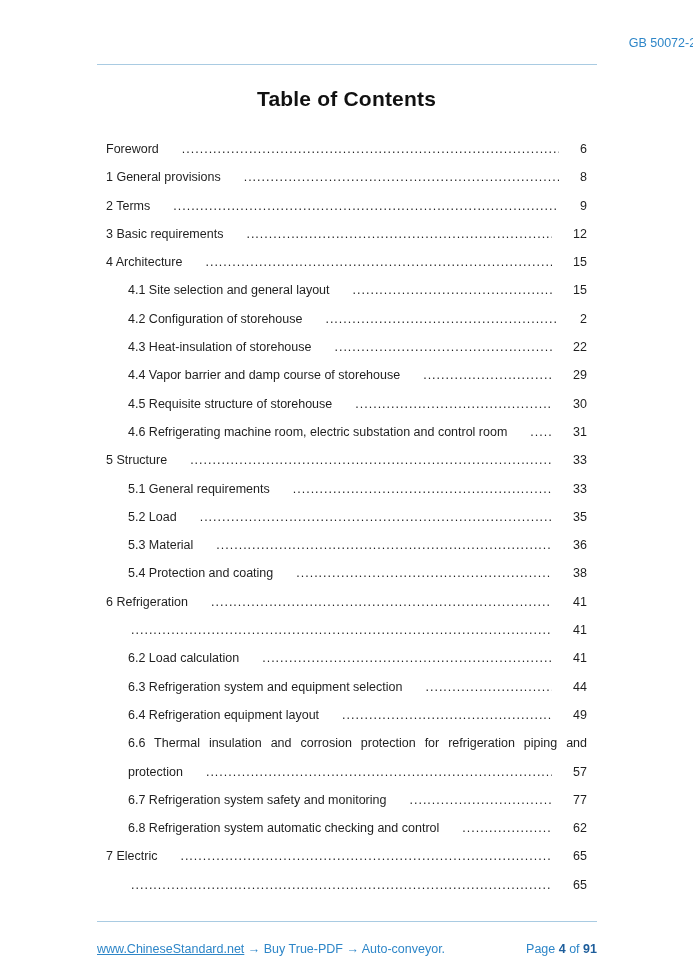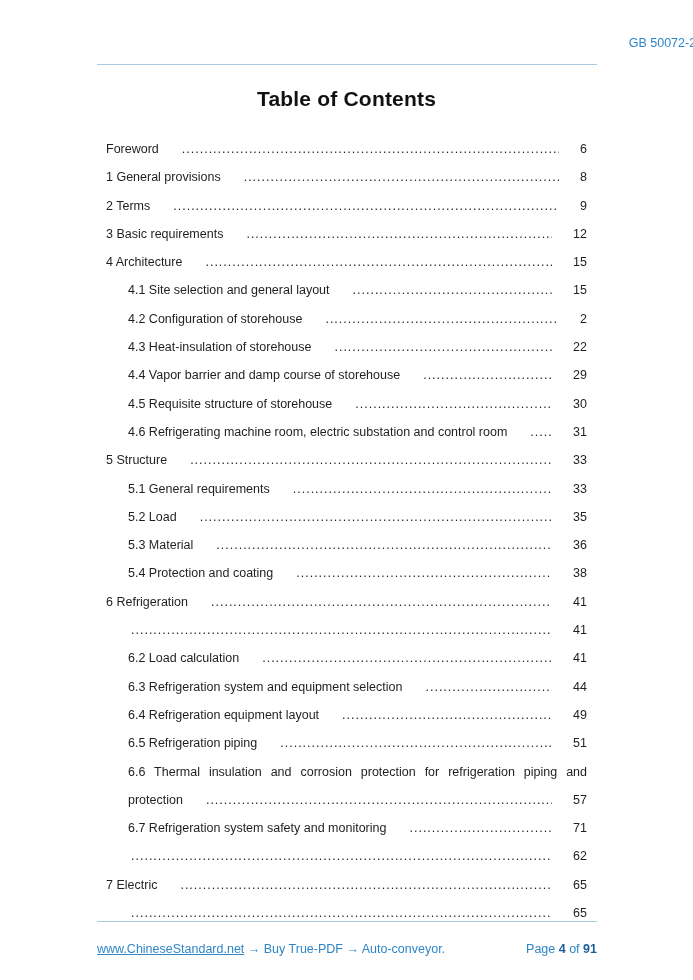"6.5 Refrigeration piping" div.toc-row { html: <div> <span>6.5 Refrigeration piping</span> <span></span> <span>51</span> </div> -> none }
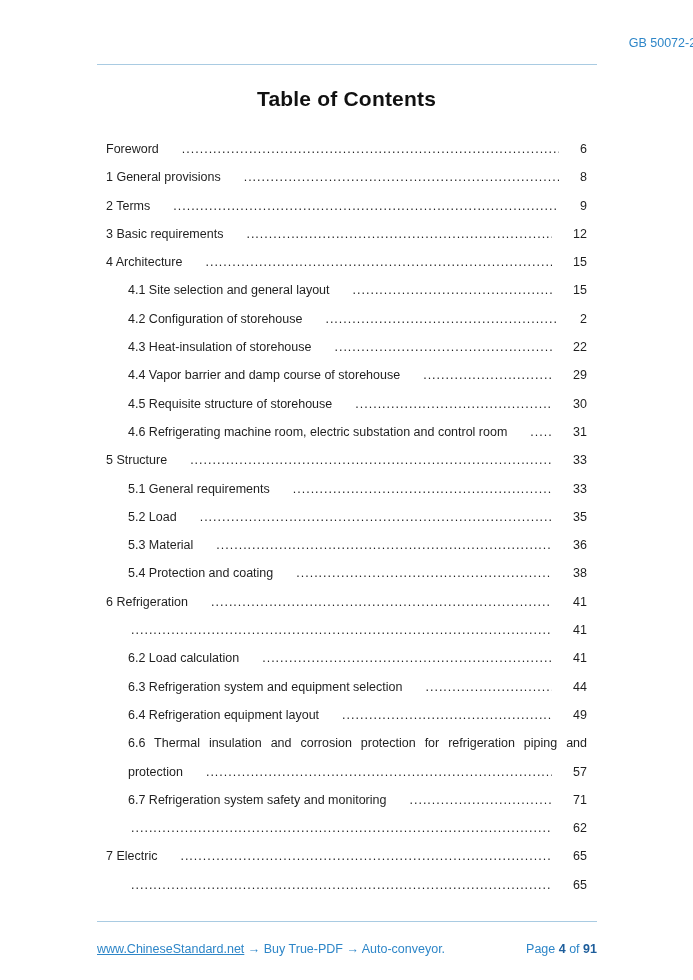"71" span.toc-page { text: 71 -> 77 }
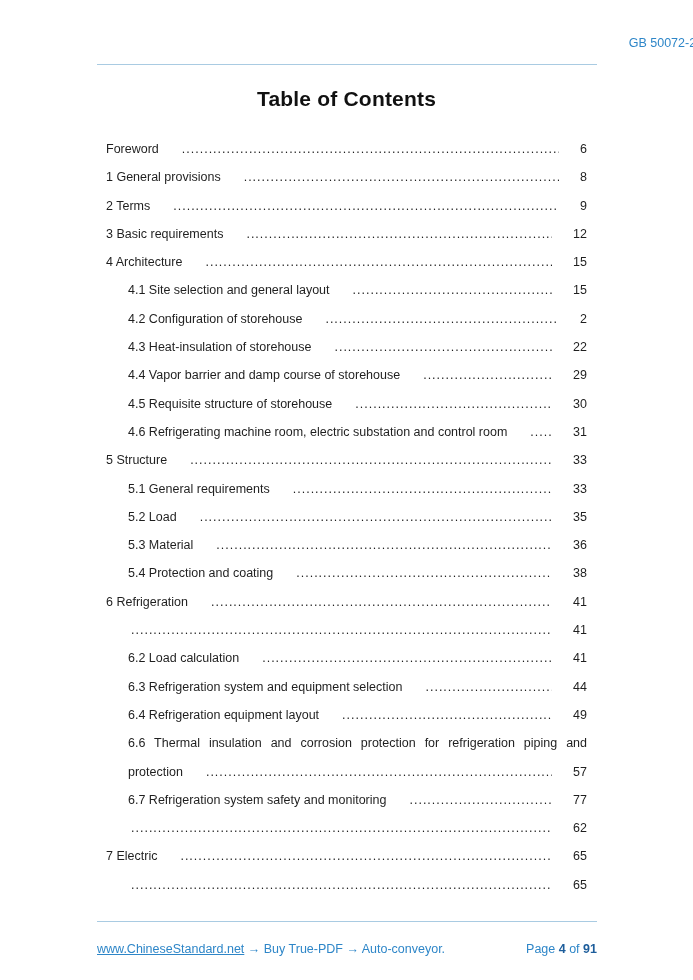"6.8 Refrigeration system automatic" span.toc-label { html: none -> <span>6.8 Refrigeration system automatic checking and control</span> }
